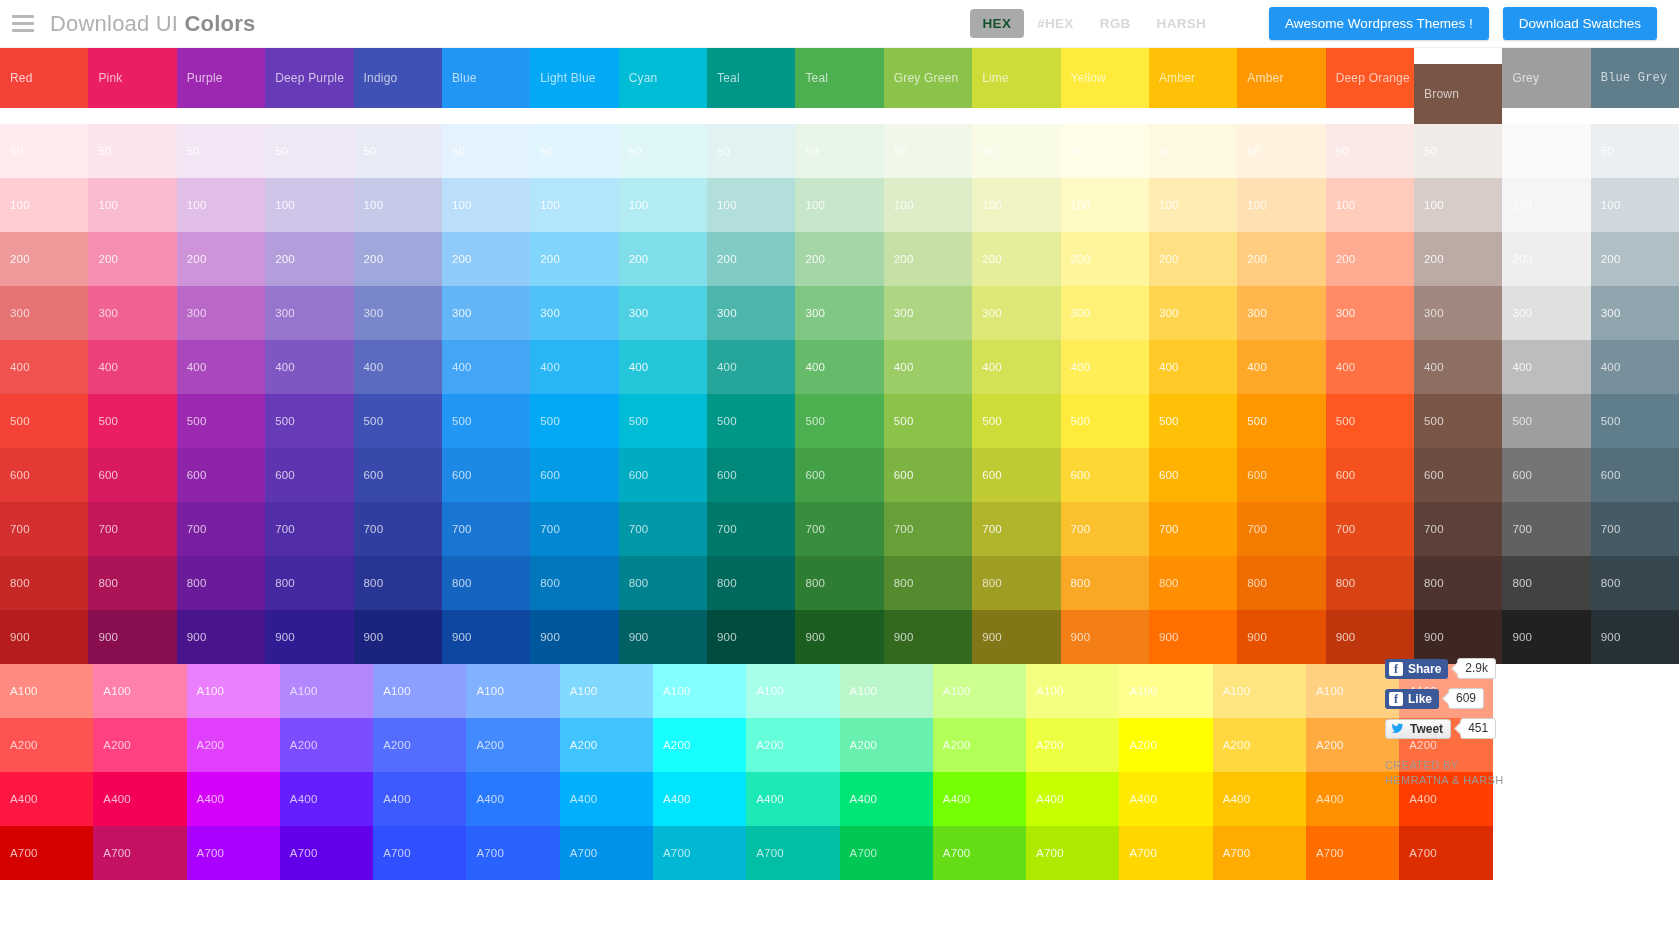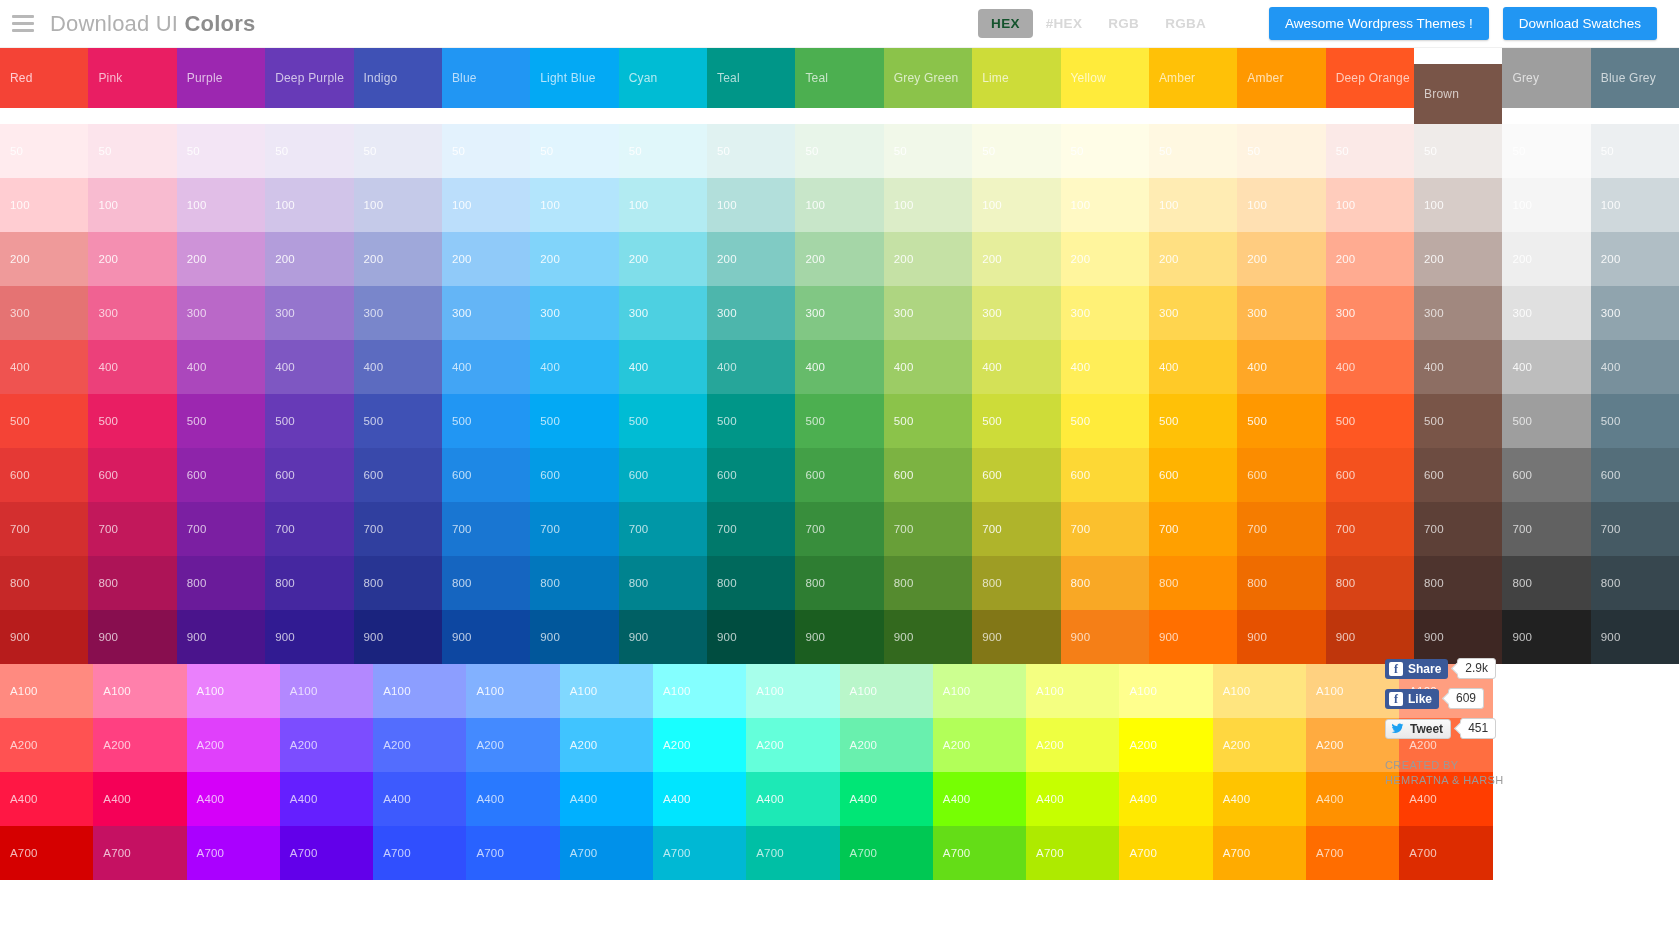"RGBA" div.fmt { text: RGBA -> HARSH }
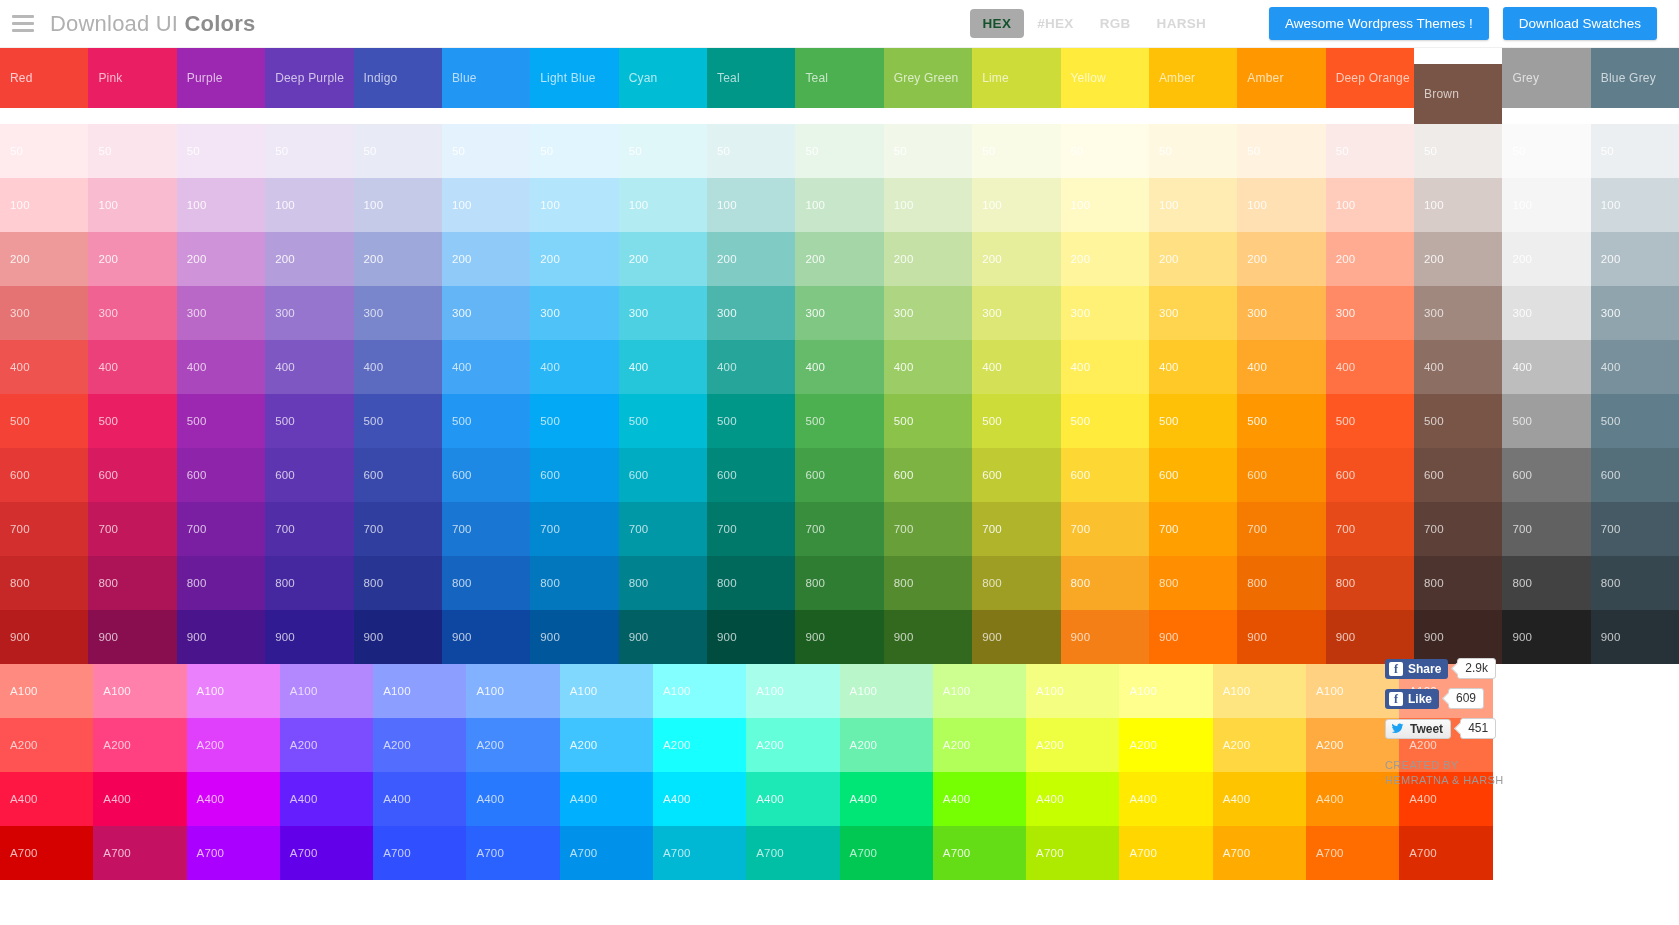"Blue Grey" div.cell { font-family: none -> Liberation Mono, monospace }
